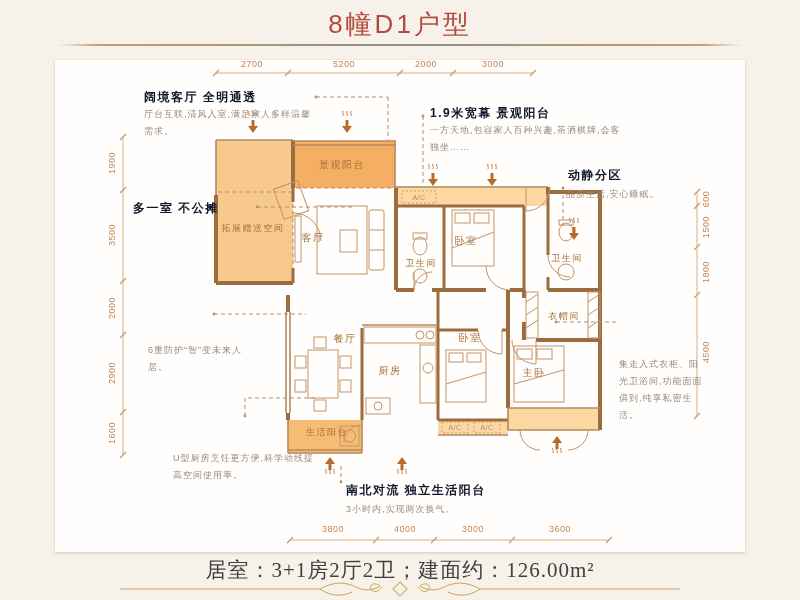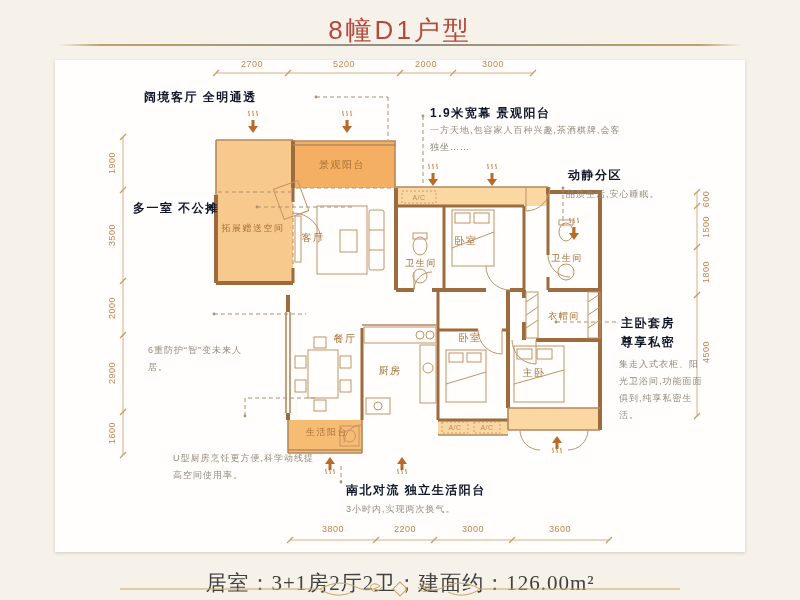"8幢D1户型" .title { margin-top: 6px -> none }
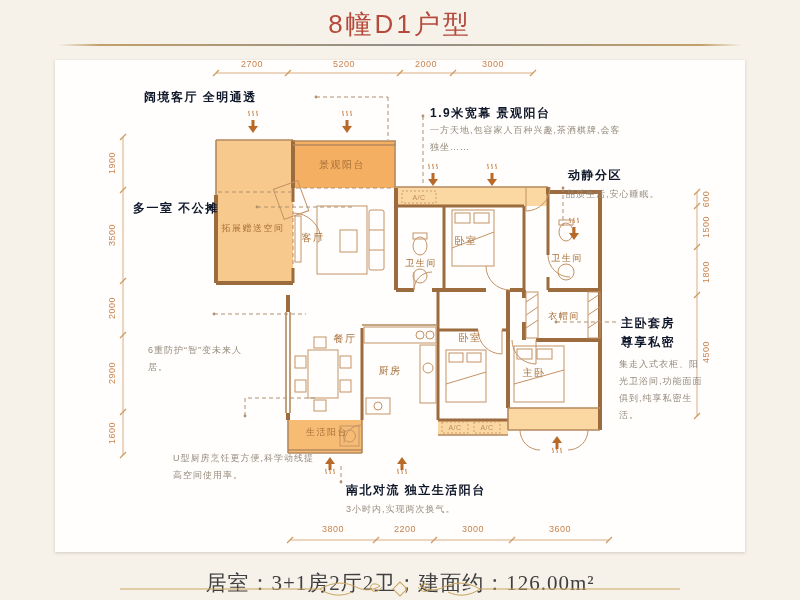"厅台互联,清风入室,满足家人多样温馨需求。" div.ann-b { html: none -> <div>厅台互联,清风入室,满足家人多样温馨需求。</div> }
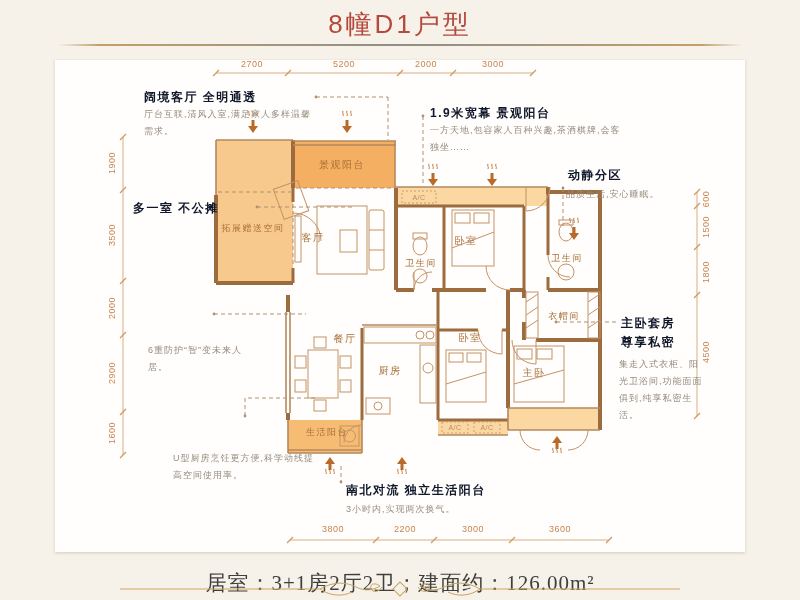"主卧套房" div.ann-h { html: <div>主卧套房 尊享私密</div> -> none }
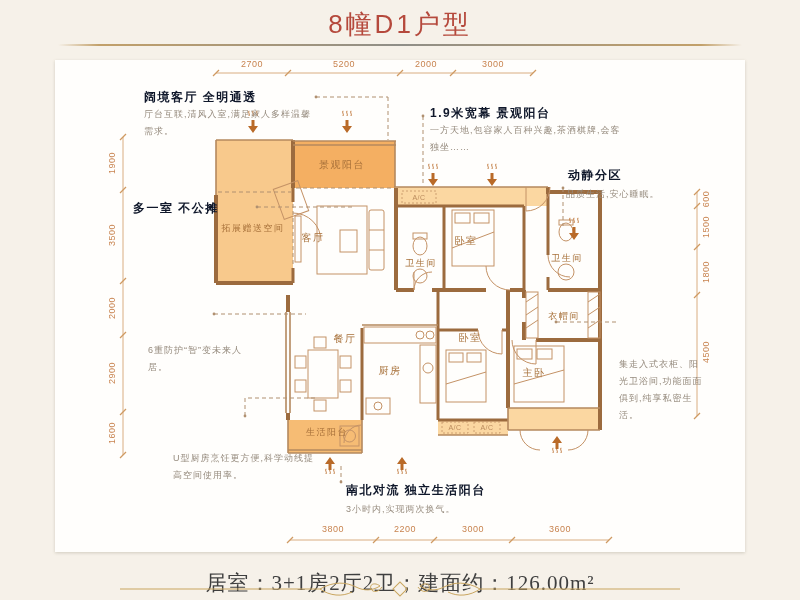"2200" div.dim { text: 2200 -> 4000 }
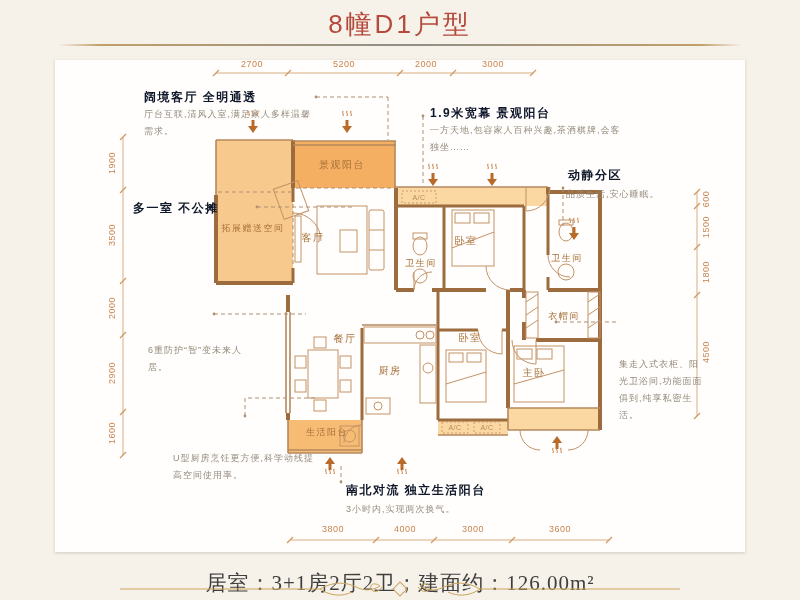"居室：3+1房2厅2卫；建面约：126.00m²" .summary { margin-top: 13px -> none }
